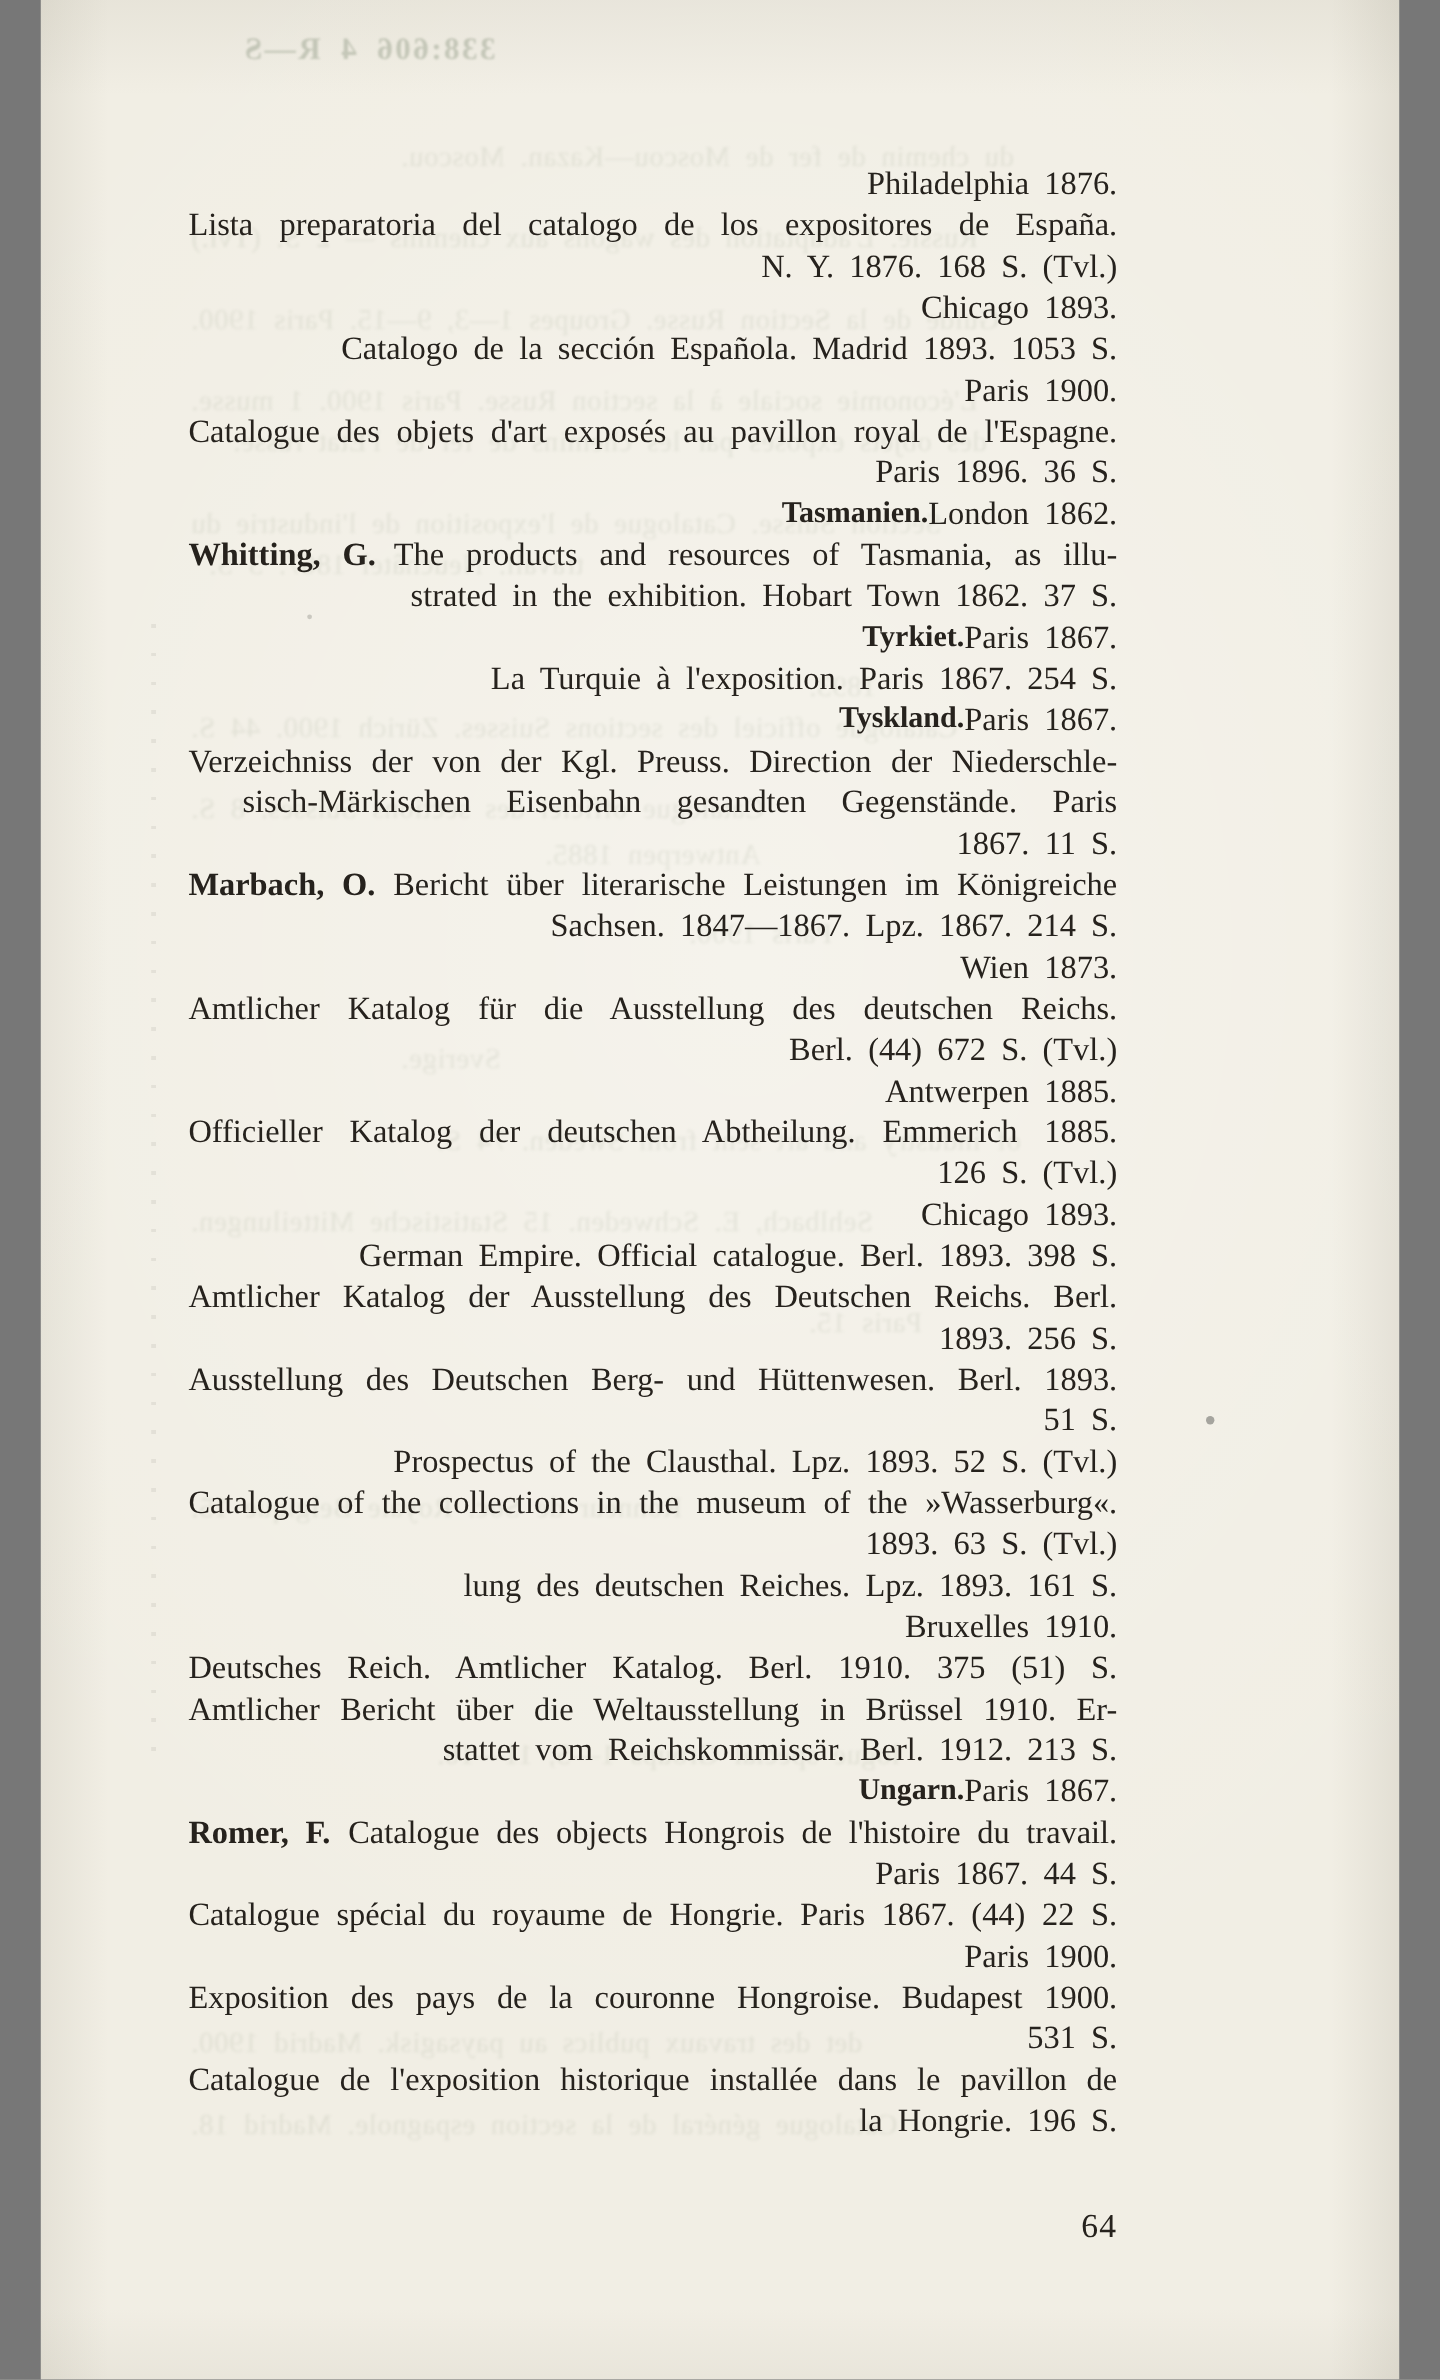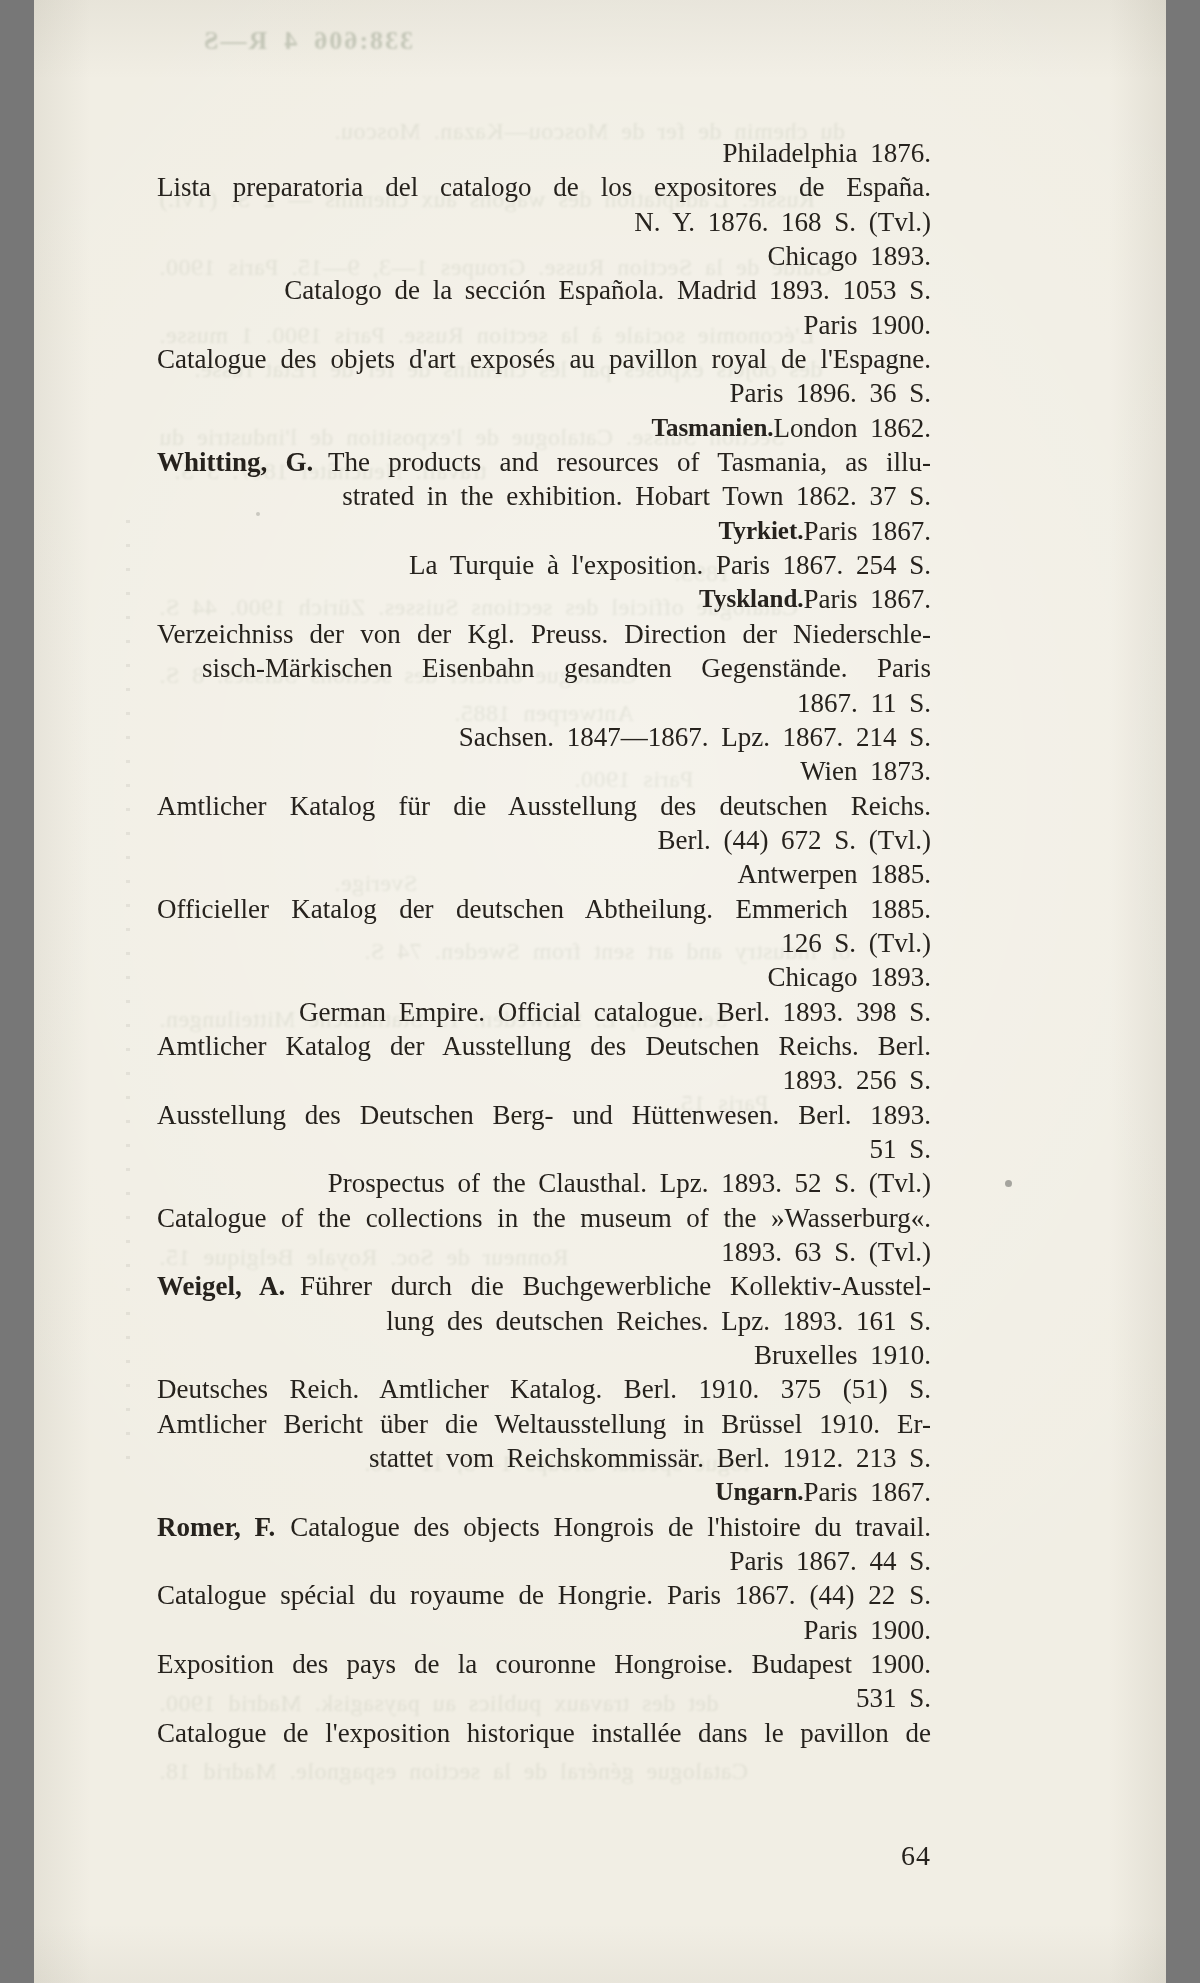"Marbach, O. Bericht über literarische" div.tline { html: none -> <div><span>Marbach, O.</span><span>Bericht über literarische Leistungen im Königreiche</span></div> }
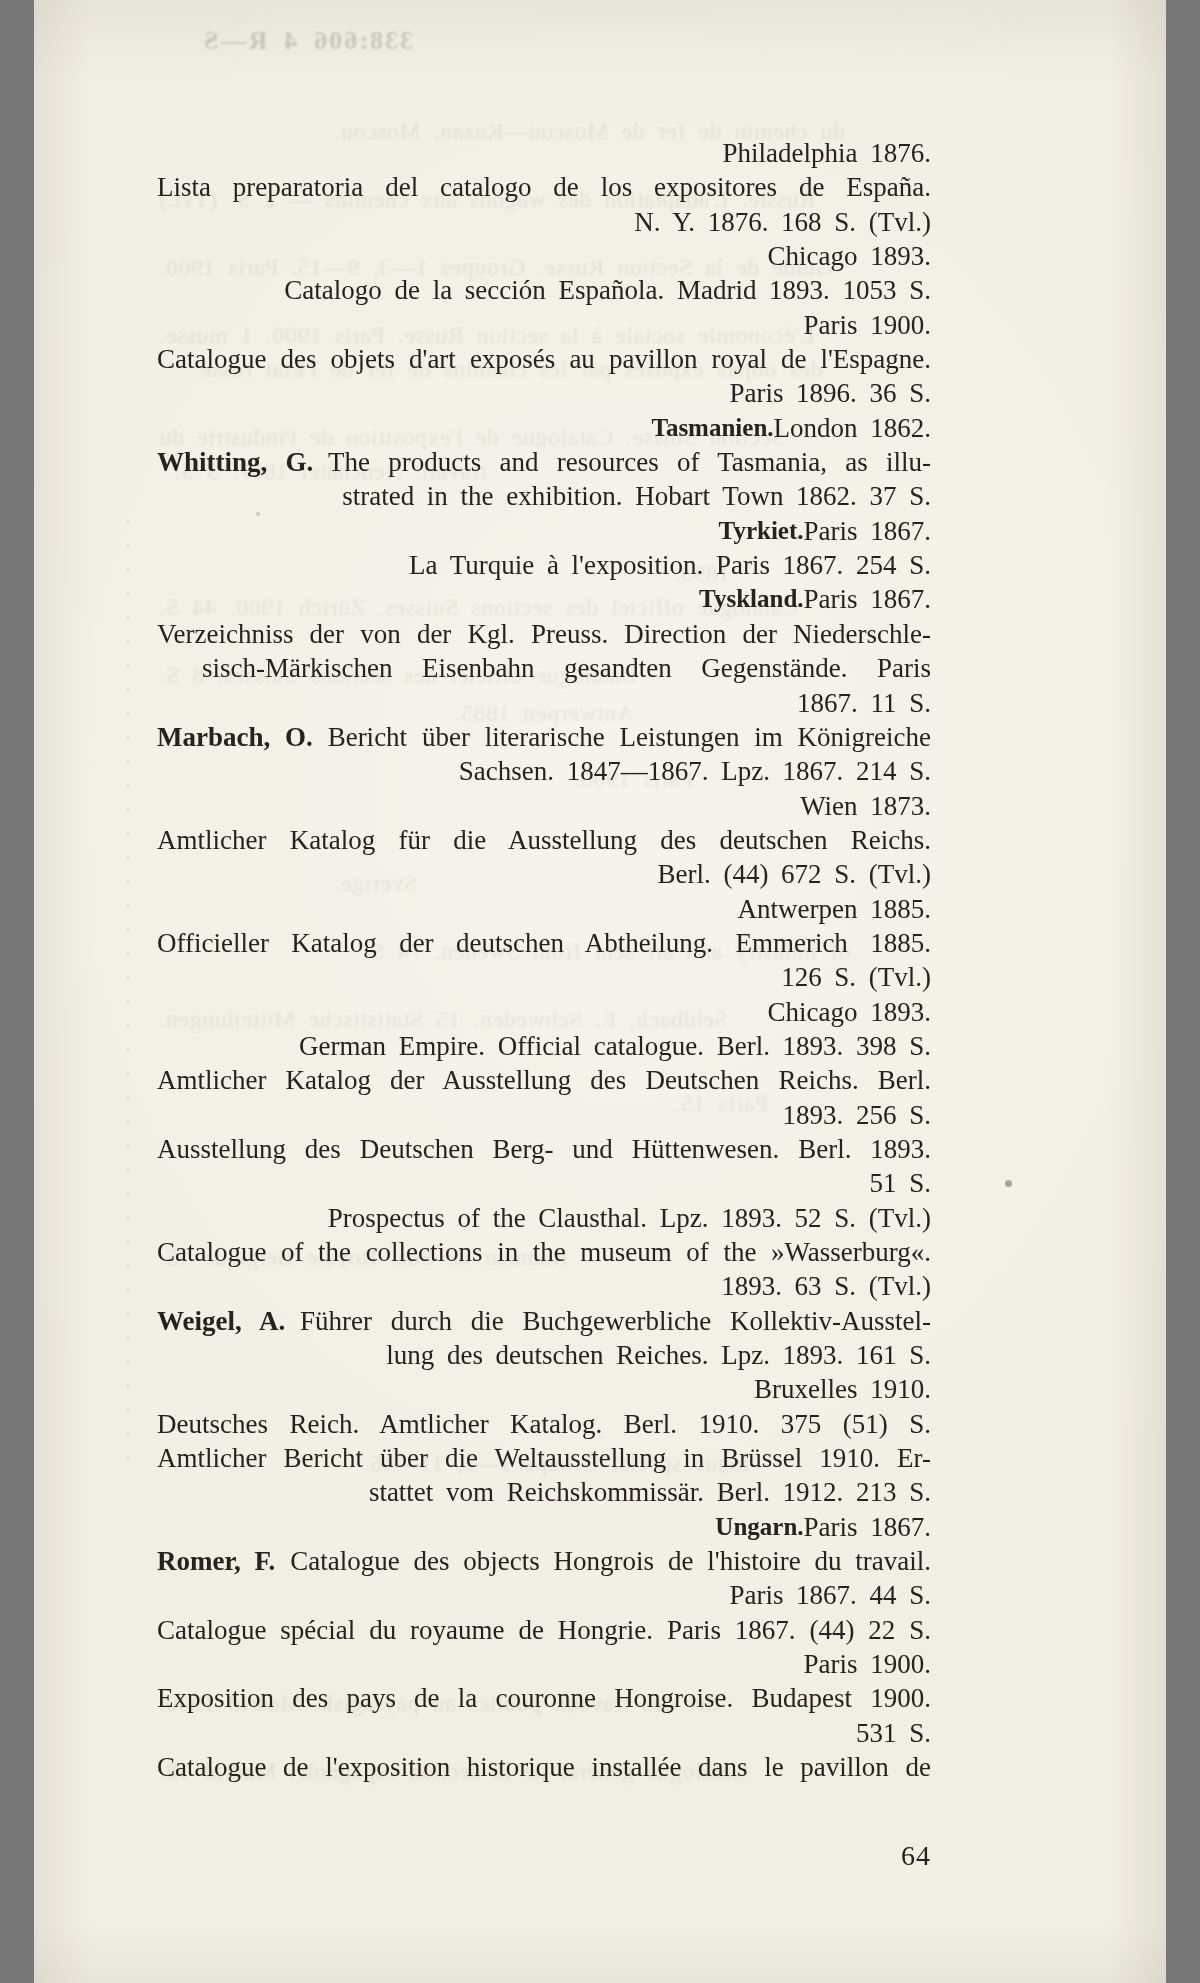"Weigel, A. Führer durch die" div.tline { html: <div><span>Weigel, A.</span><span>Führer durch die Buchgewerbliche Kollektiv-Ausstel-</span></div> -> none }
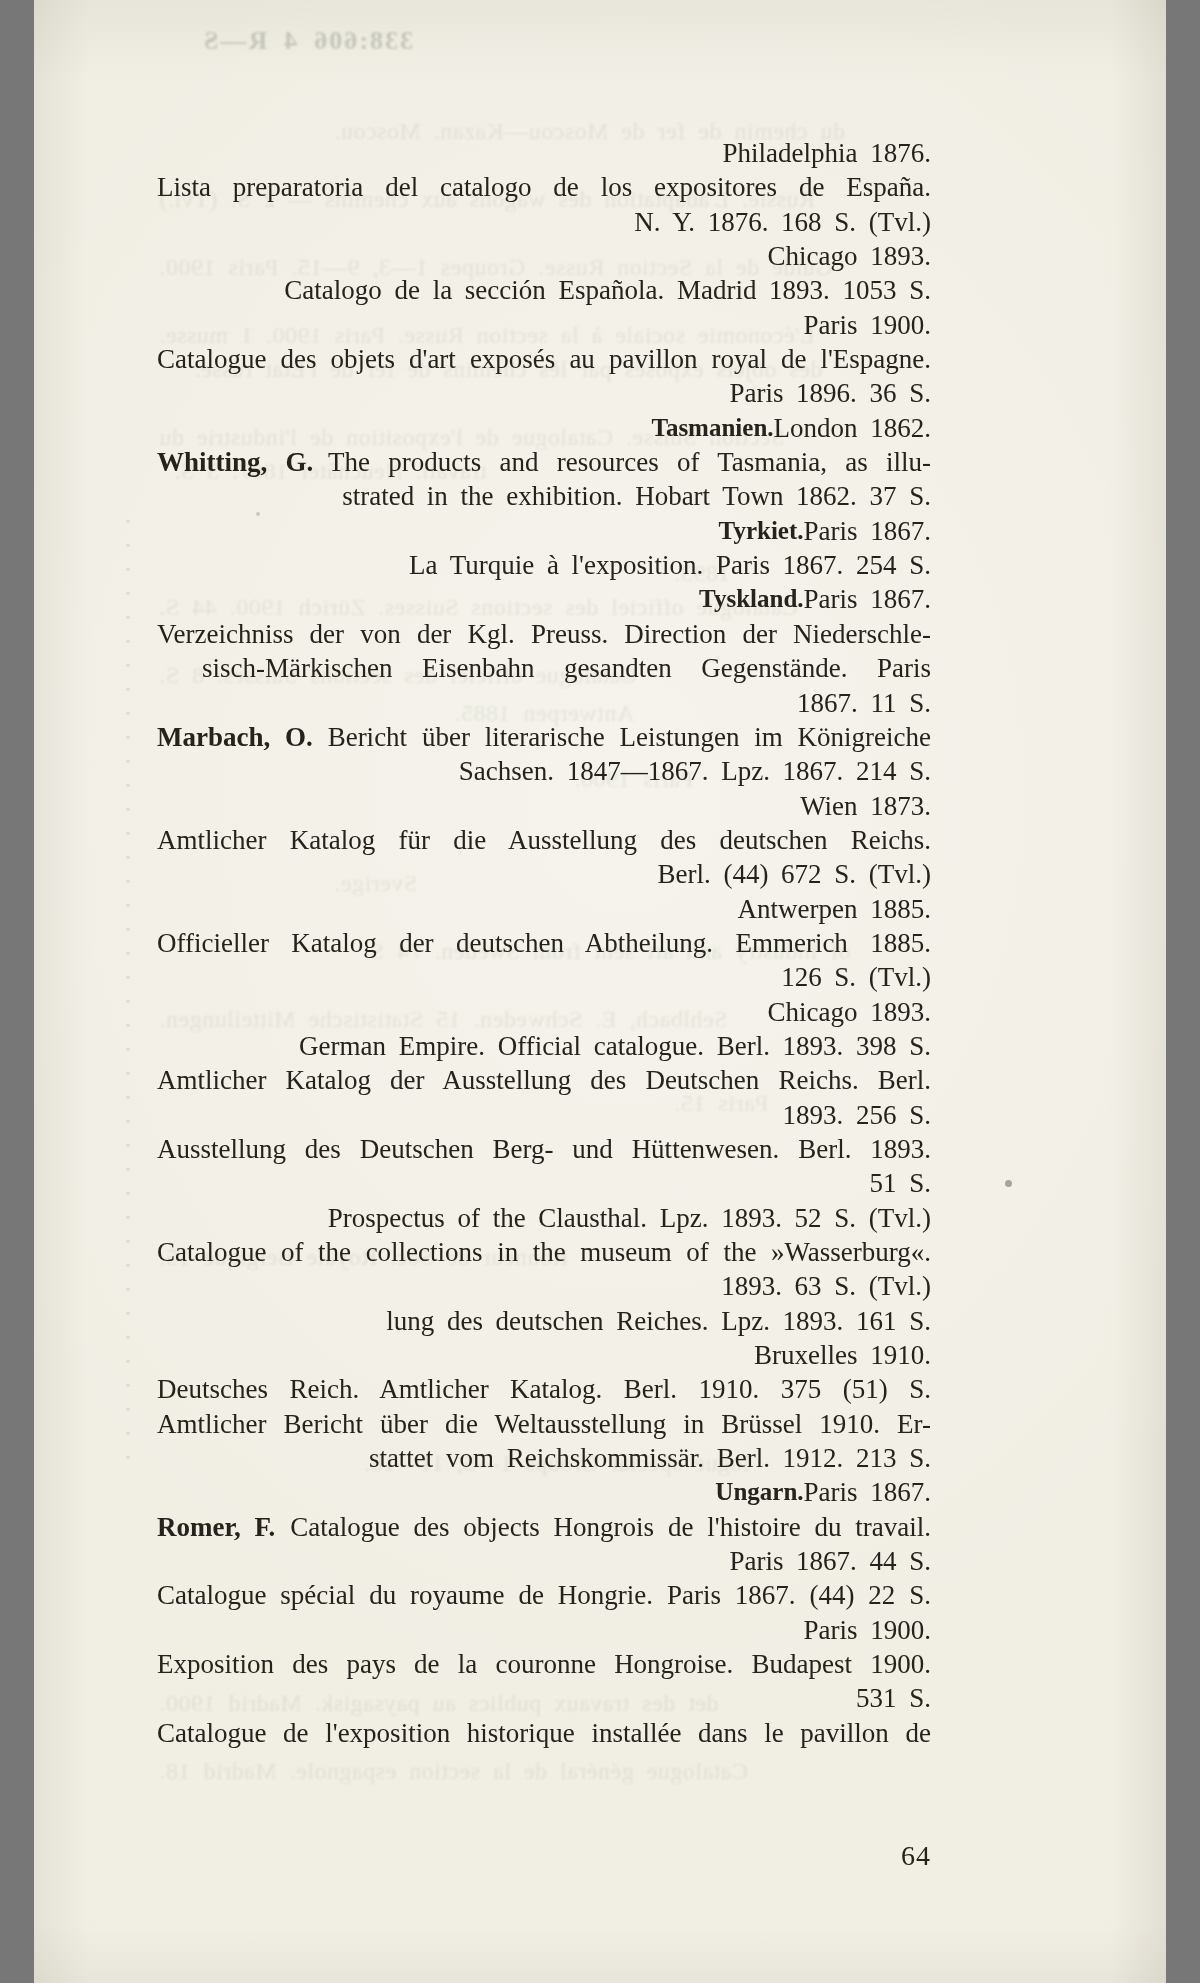"la Hongrie. 196 S." div.tline { html: none -> <div><span>la Hongrie. 196 S.</span></div> }
